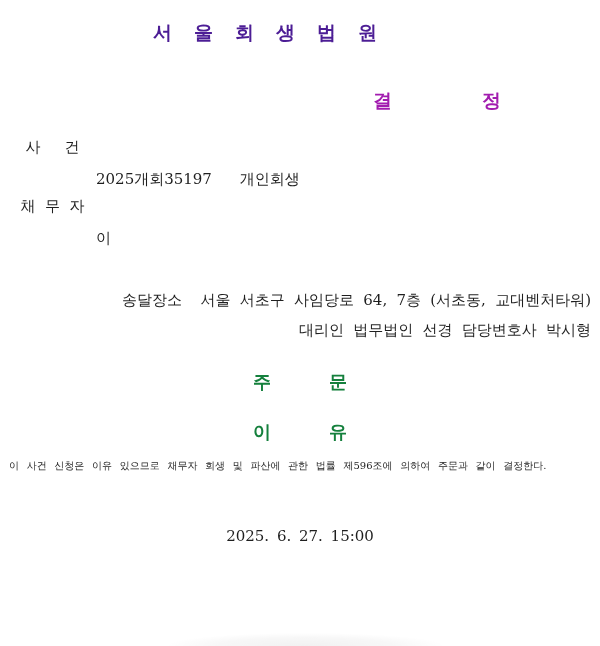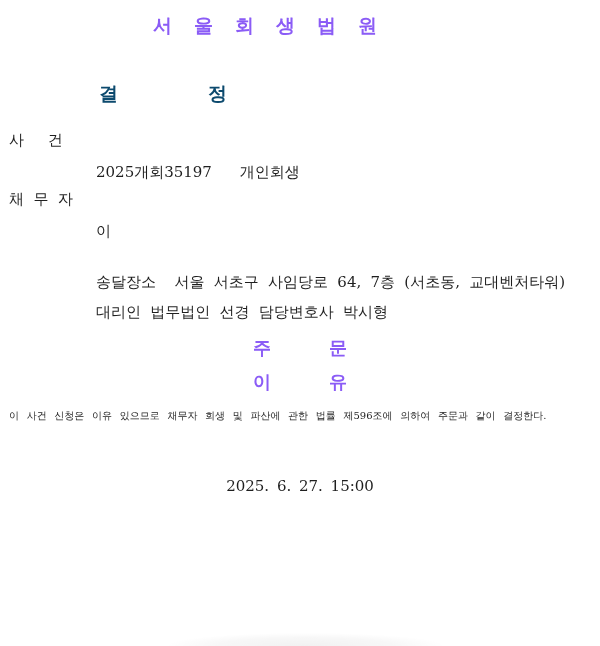"서울회생법원" .court-title { color: #8b5cf6 -> #4c1d95; margin: 12px 0 0 144px -> 19px 0 0 144px }
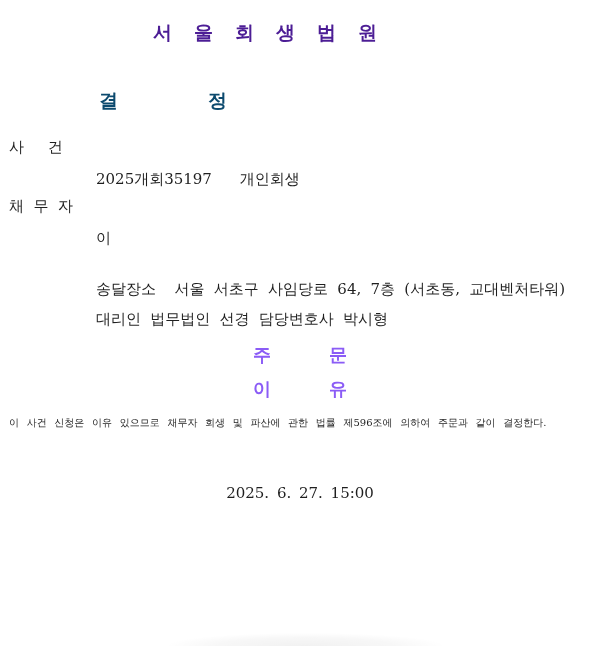"결정" .doc-type { color: #0c4a6e -> #a21caf; text-align: left -> right }
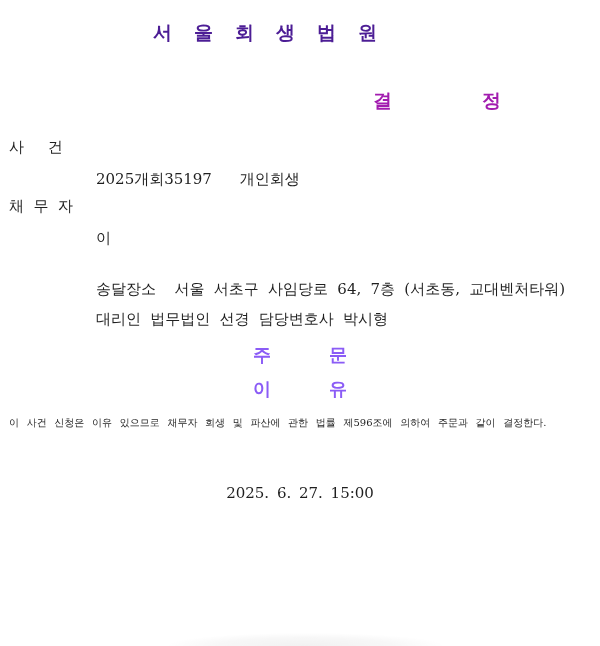"사 건" .case-rows { text-align: none -> center }
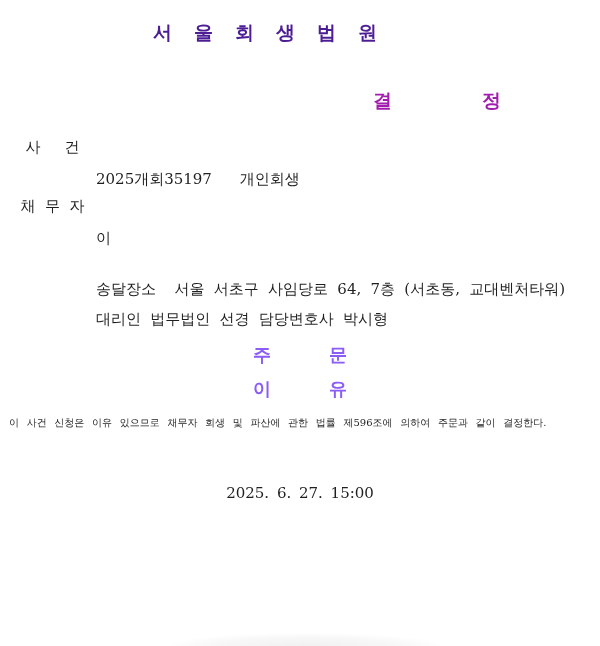"송달장소 서울 서초구 사임당로 64," .party-details { margin: 22px 0 0 87px -> 33px 0 0 87px; text-align: none -> right }
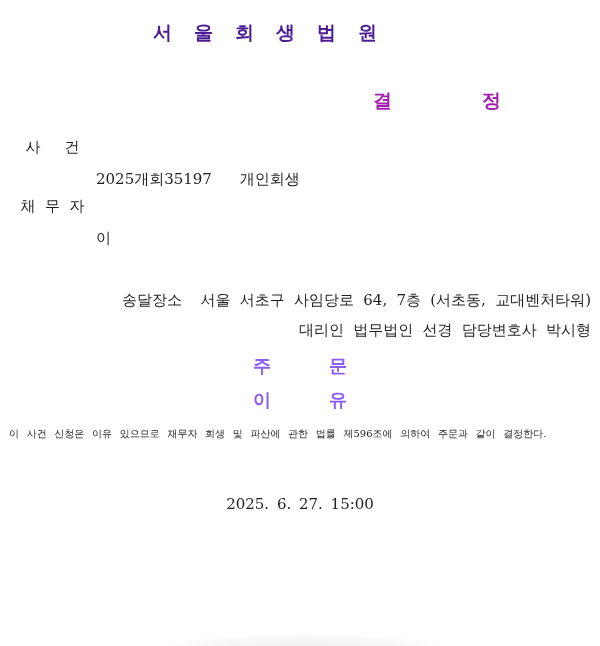"주문" .section-heading { color: #8b5cf6 -> #15803d; margin-top: 8px -> 24px }
